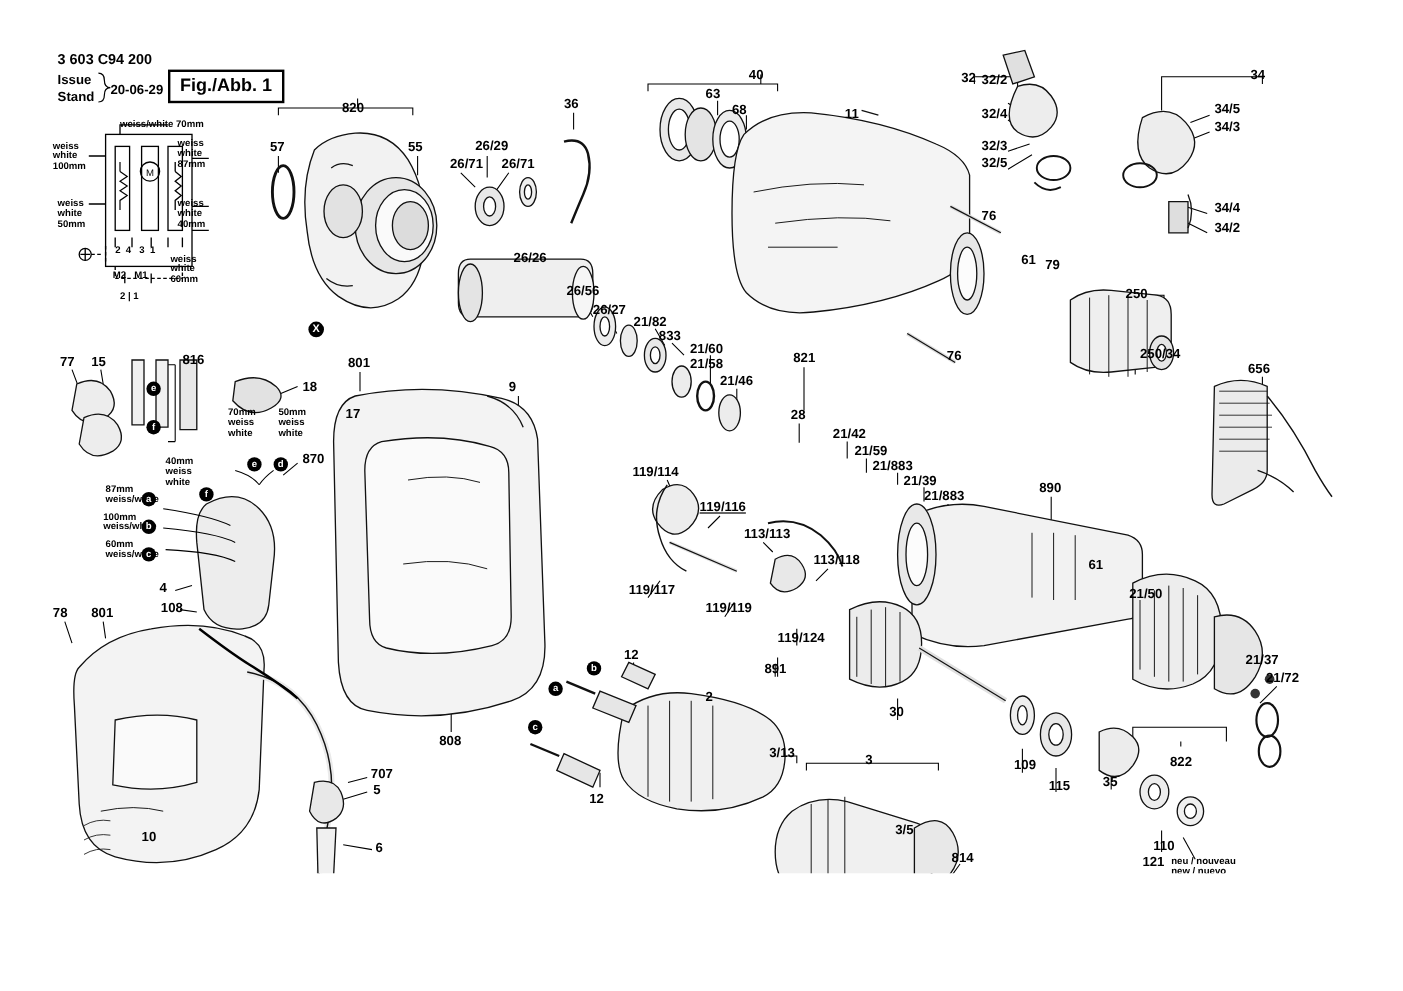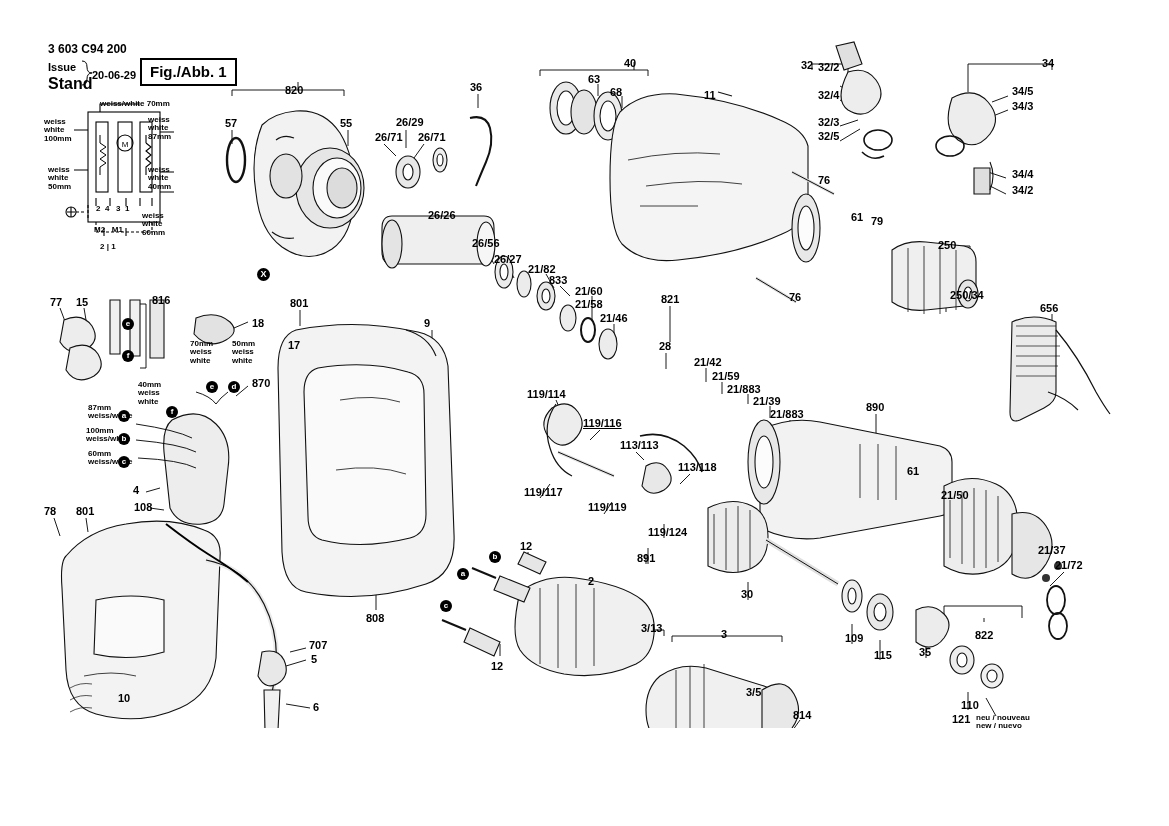"Stand" div.lbl { font-size: 16px -> 11px }
